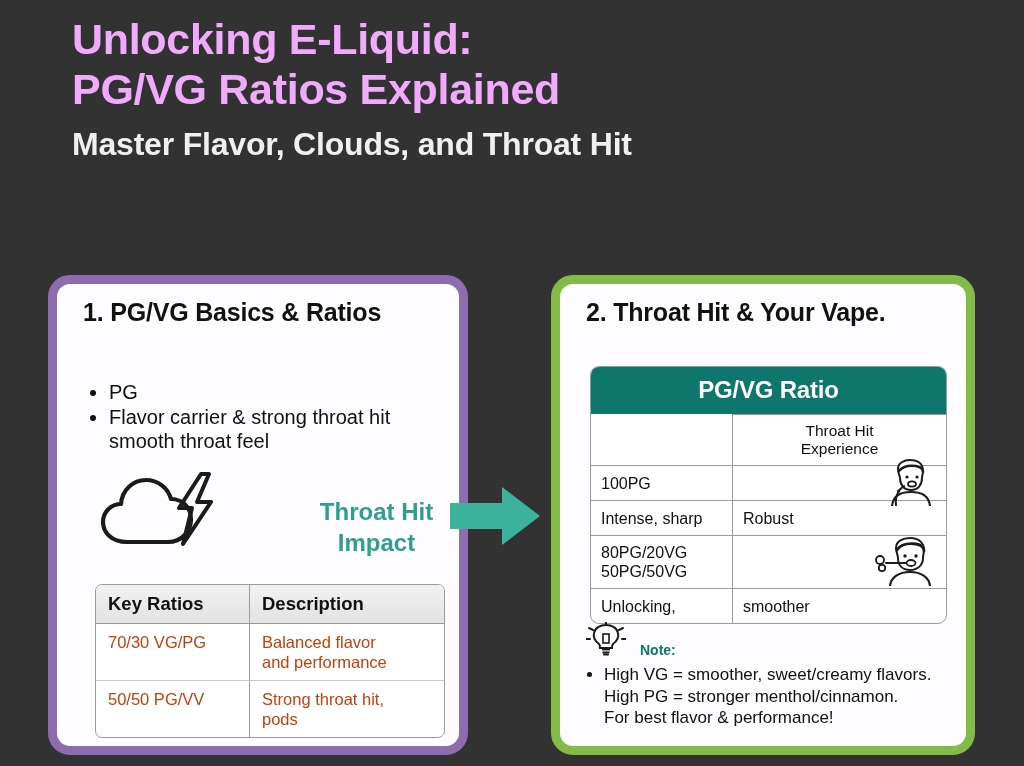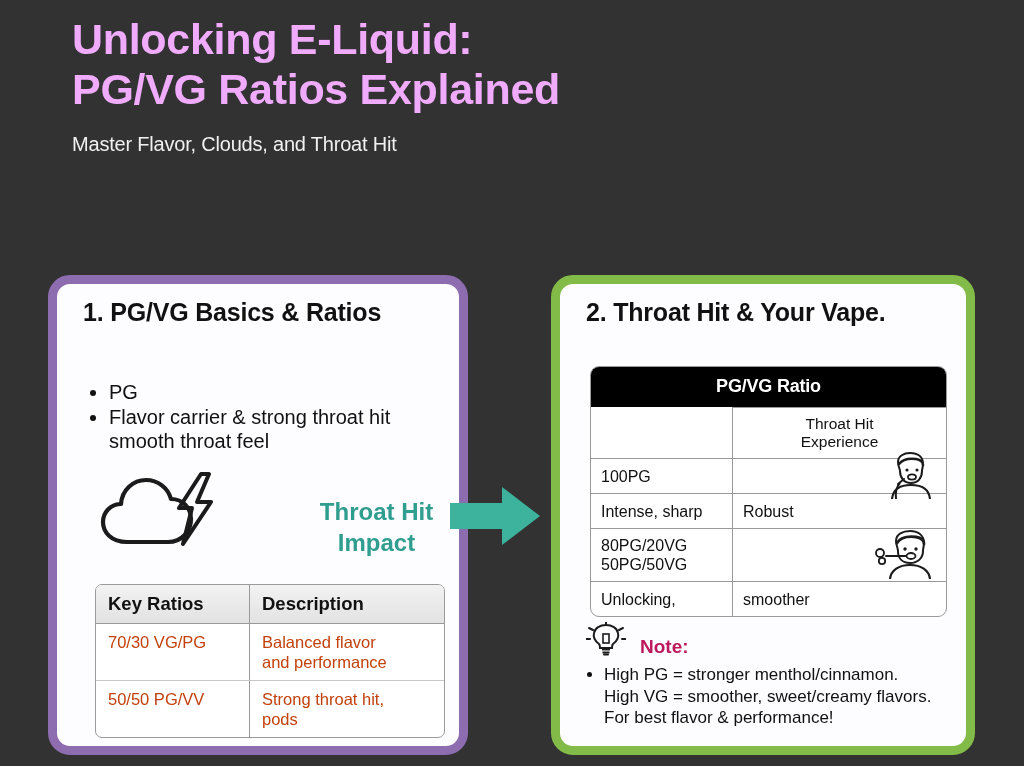"Master Flavor, Clouds, and Throat" .subtitle { font-size: 20px -> 32px; font-weight: normal -> bold }
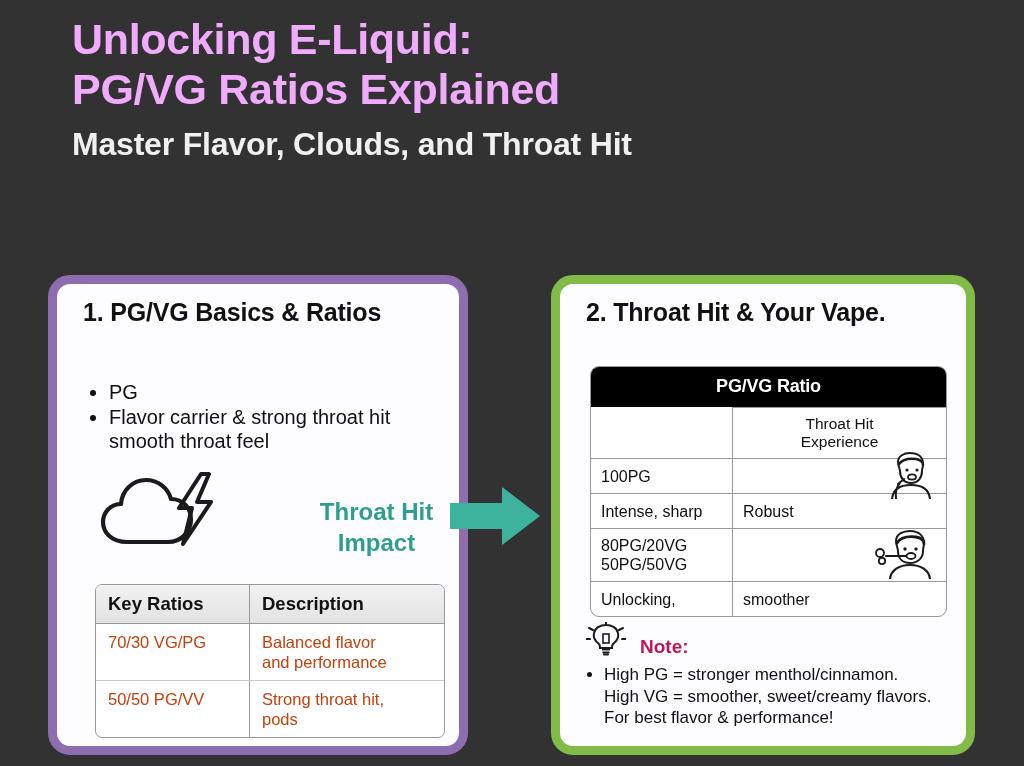"PG/VG Ratio" .hit-head { background: #000000 -> #0f766e; font-size: 18px -> 24px }
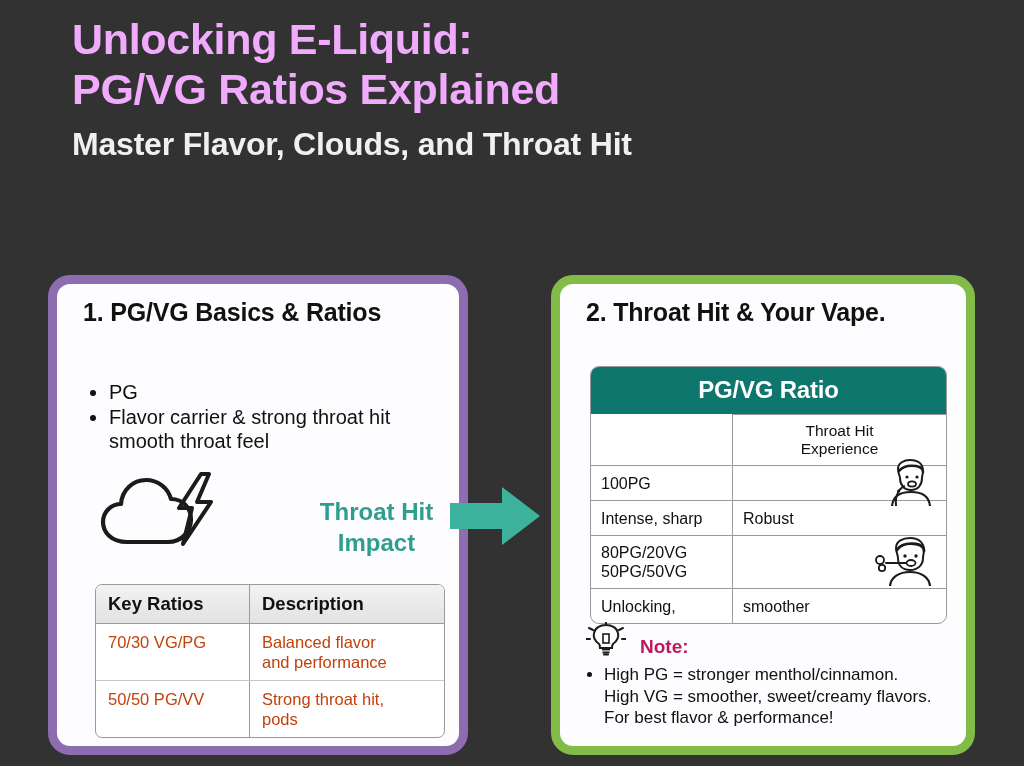"Note:" .note-title { color: #be185d -> #0f766e; font-size: 19px -> 14px }
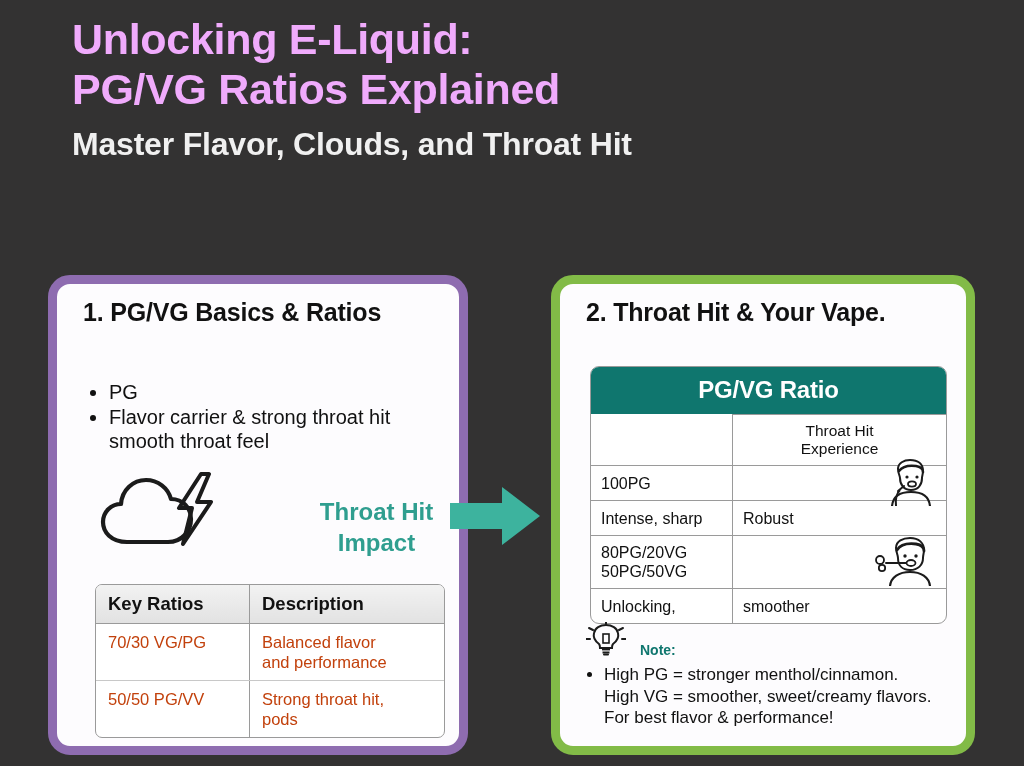"High PG = stronger menthol/cinnamon." div { order: before "High VG = smoother, sweet/creamy" -> after "High VG = smoother, sweet/creamy" }
